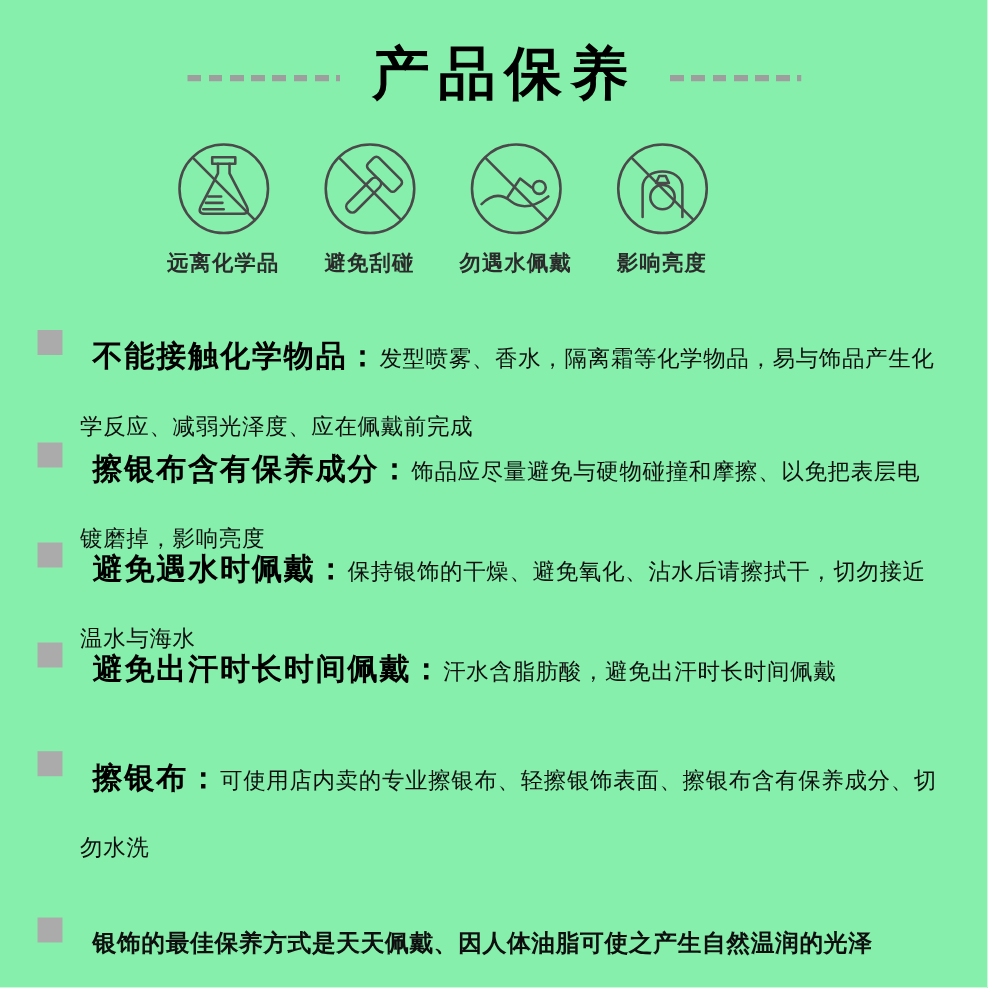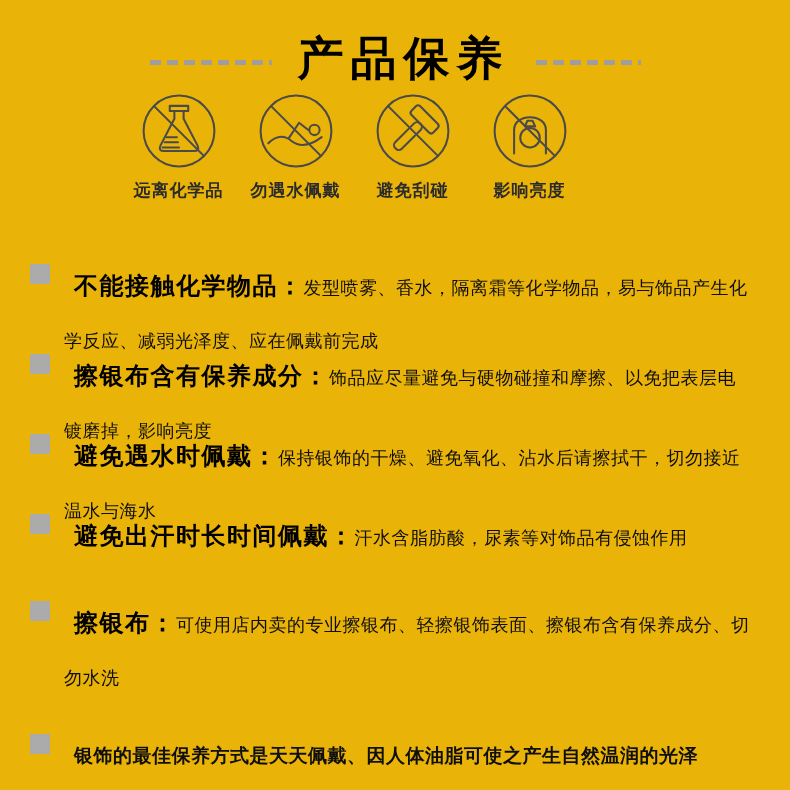"产品保养" .page { background: #eab308 -> #86efac }
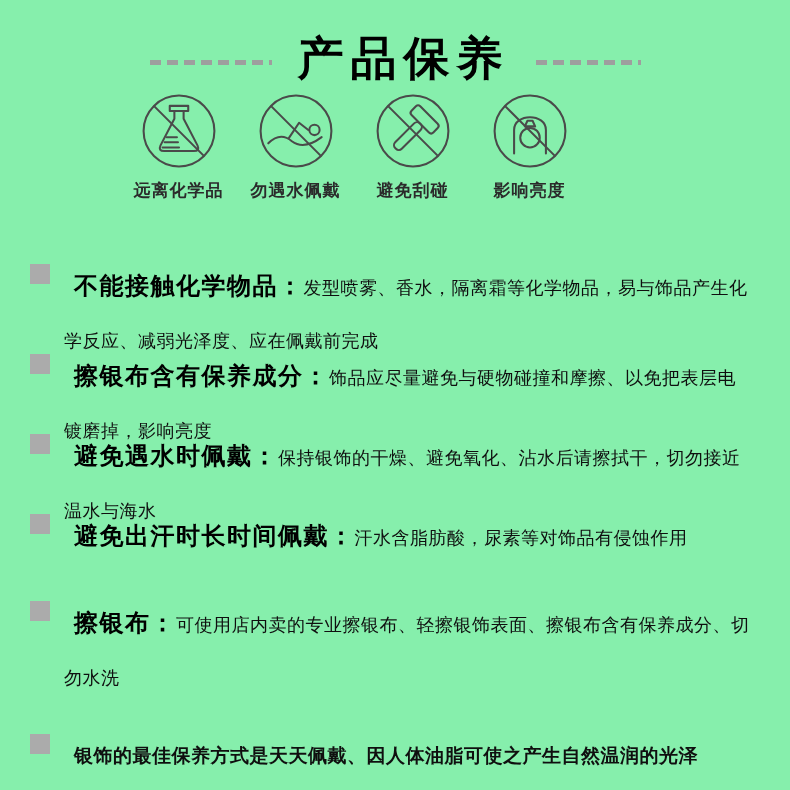"远离化学品" .icons-row { top: 92px -> 112px }
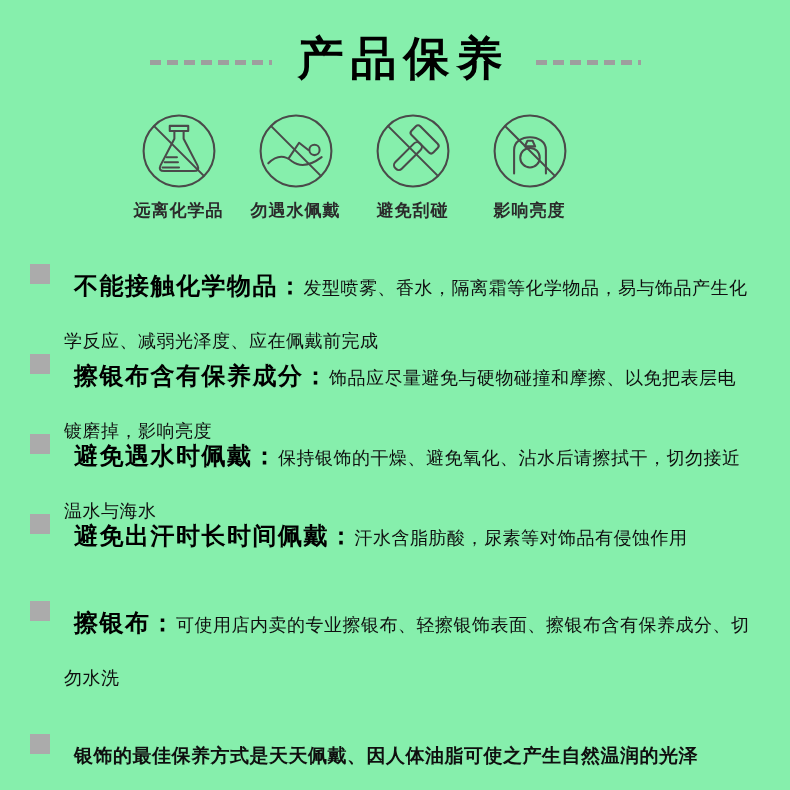"勿遇水佩戴" div.icon-item { order: before "避免刮碰" -> after "避免刮碰" }
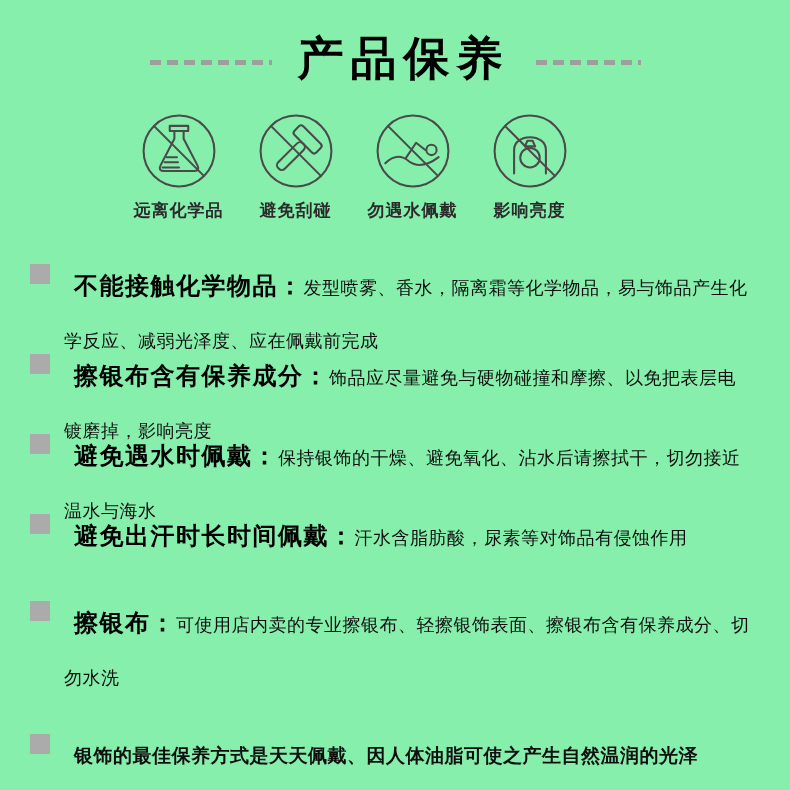"汗水含脂肪酸，尿素等对饰品有侵蚀作用" span.sec-body { text: 尿素等对饰品有侵蚀作用 -> 避免出汗时长时间佩戴 }
